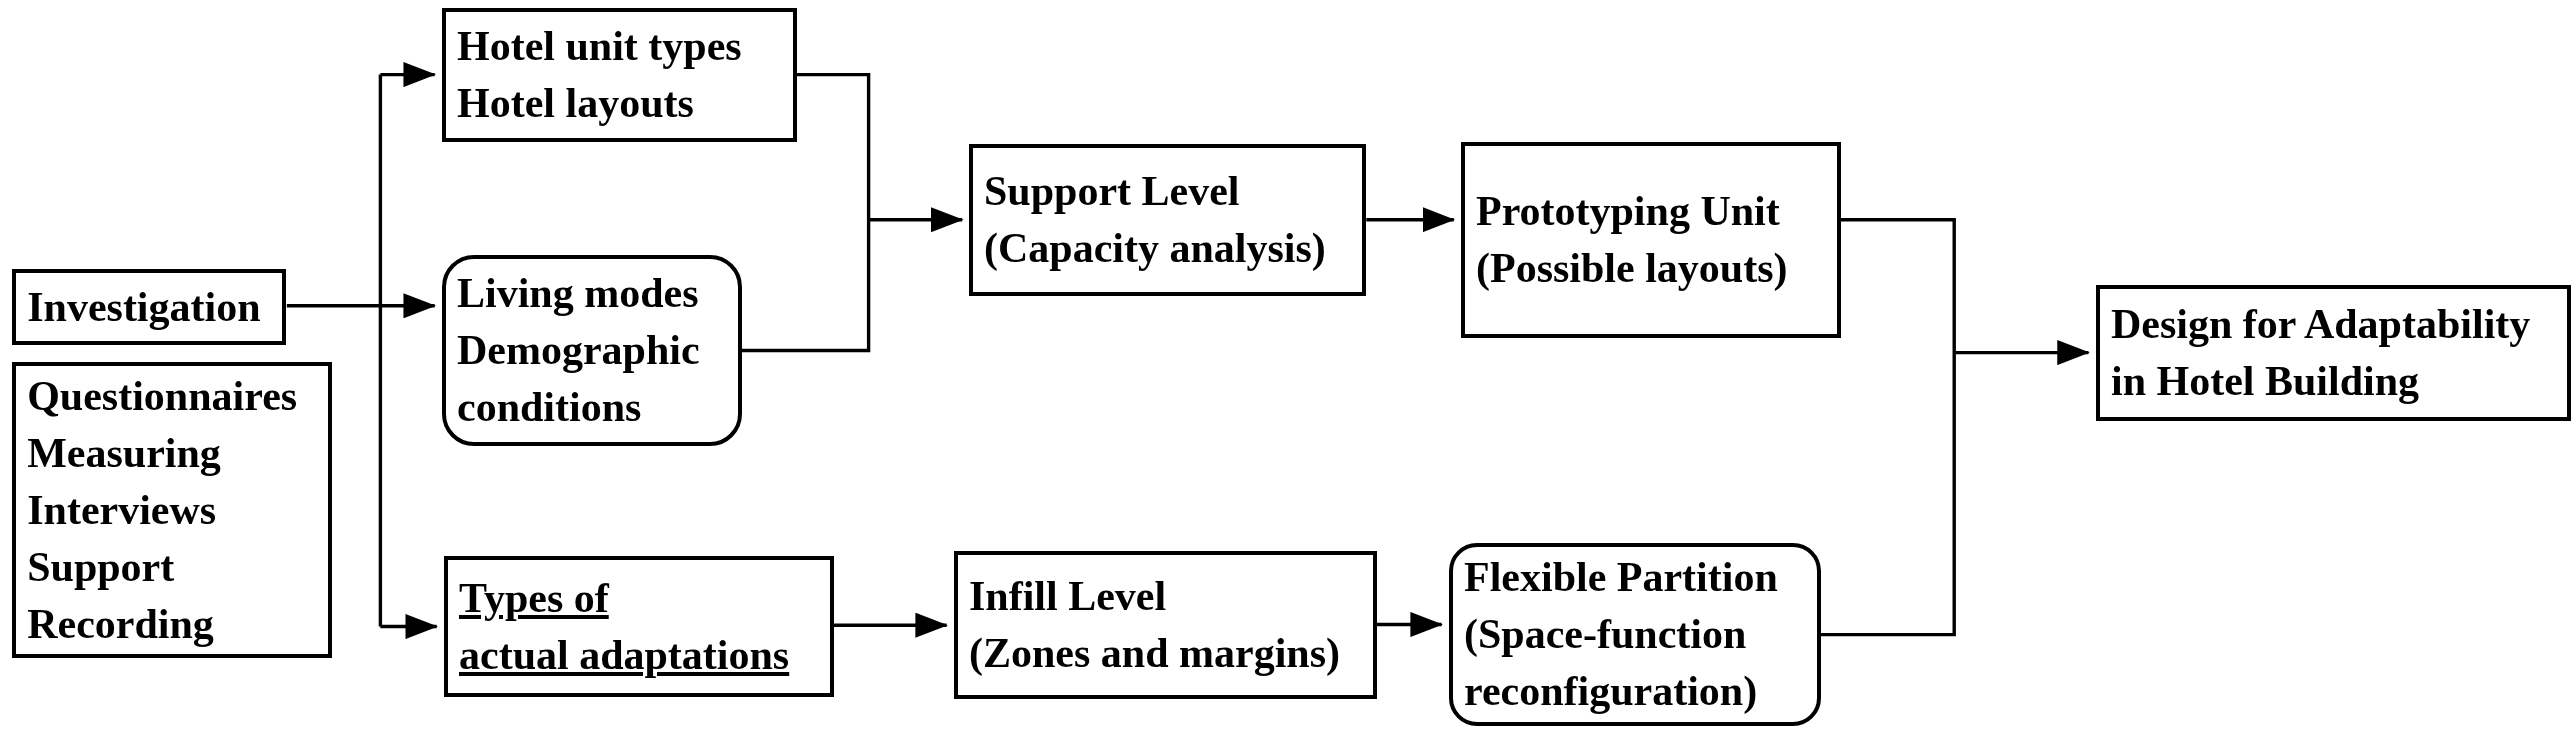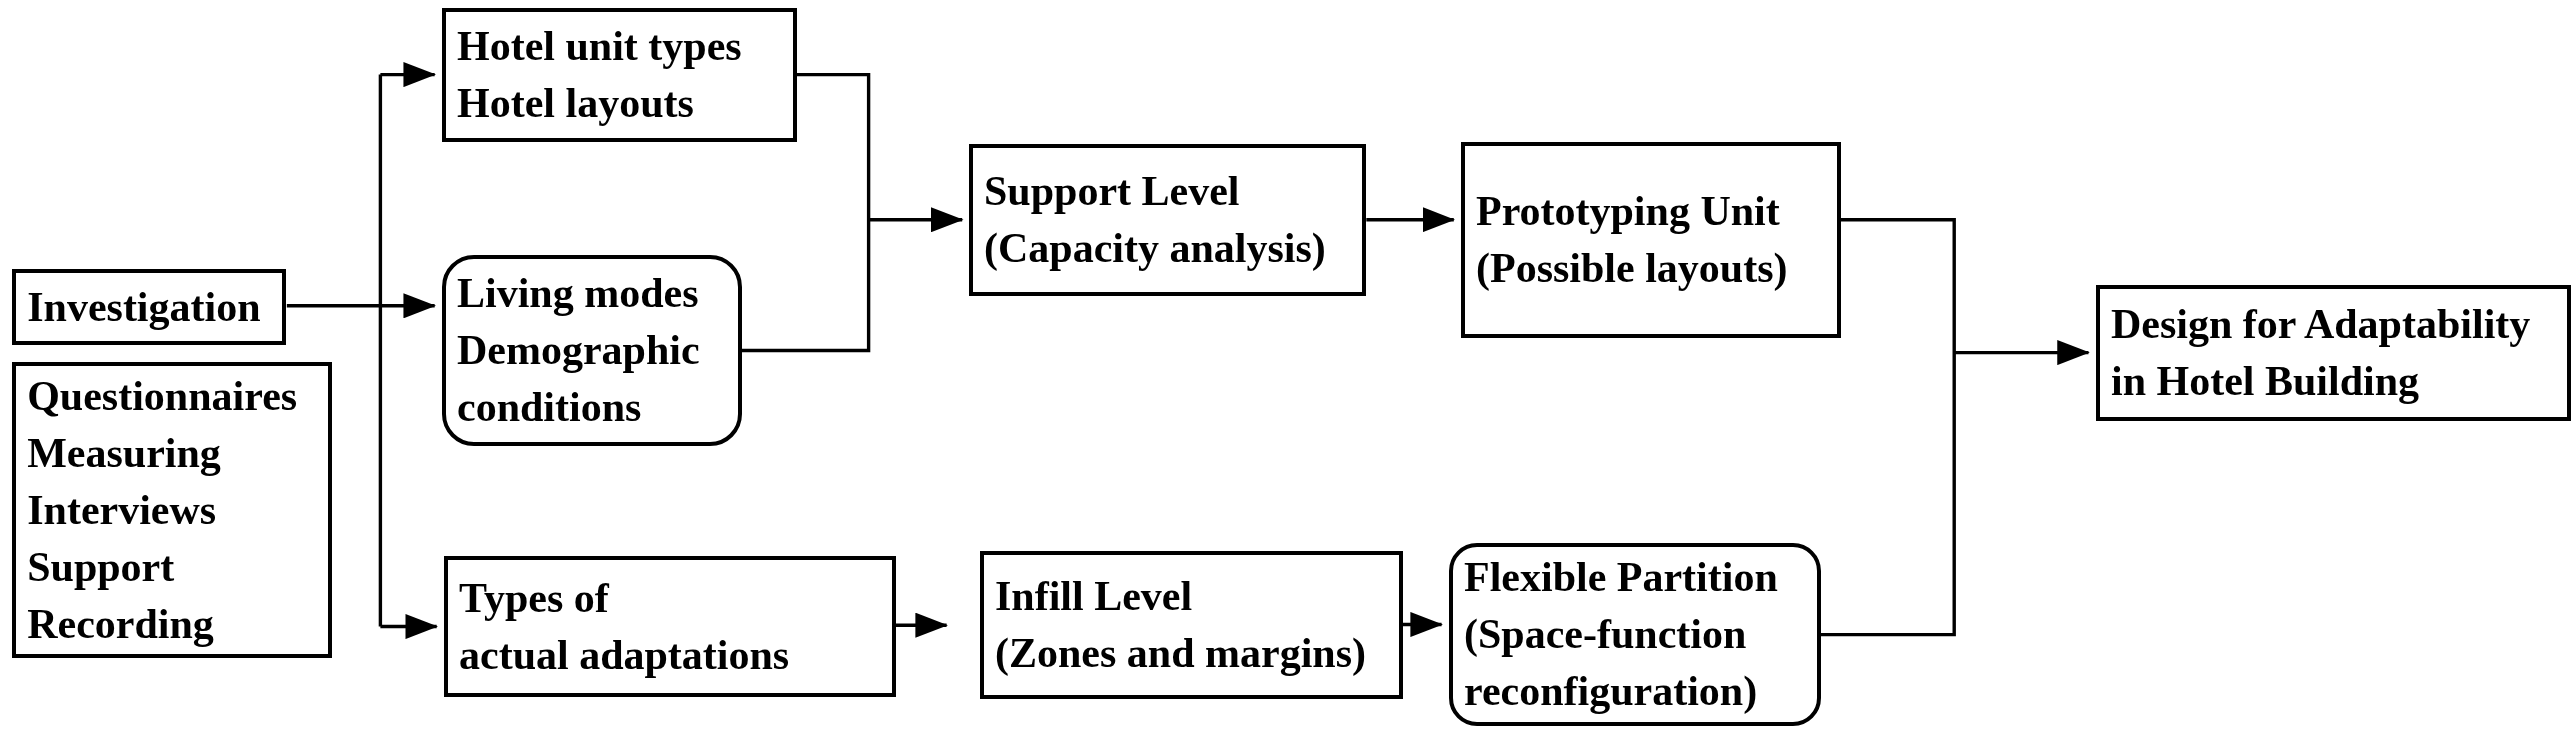"Types of" div.node { text-decoration: none -> underline; width: 452px -> 390px }
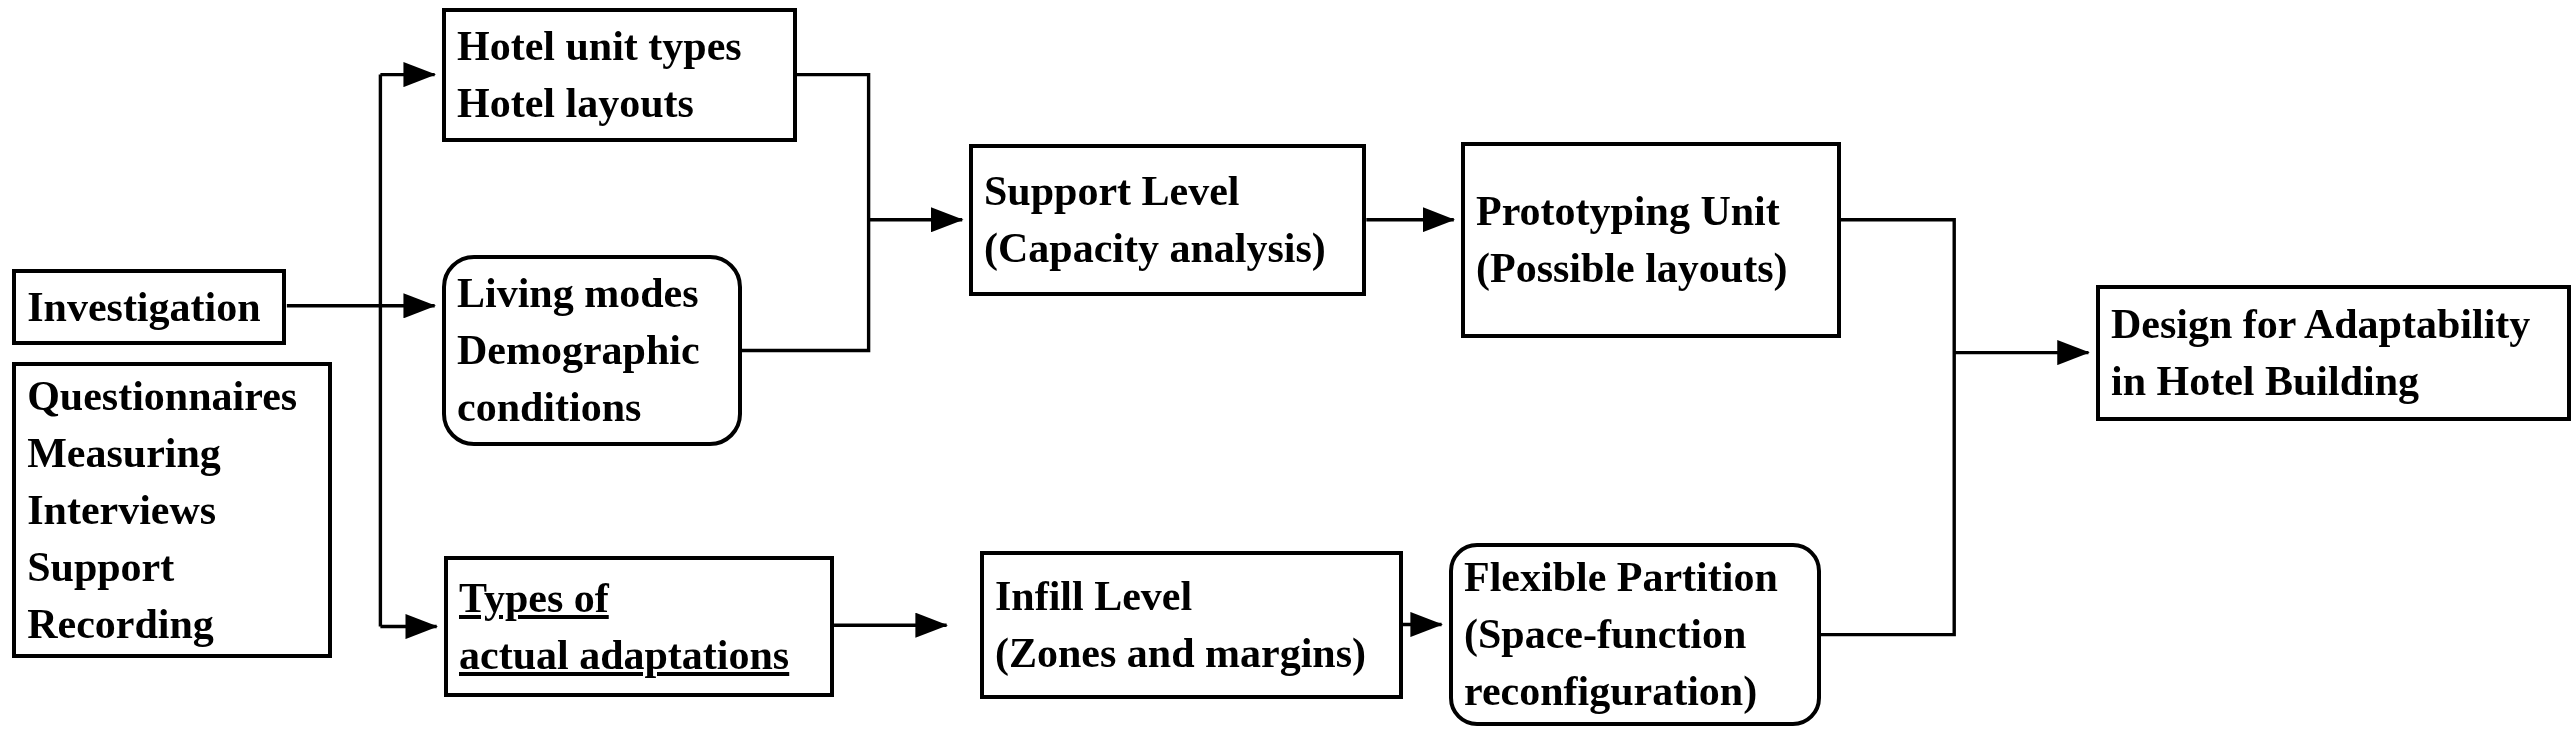"Infill Level" div.node { margin-left: 26px -> none }
